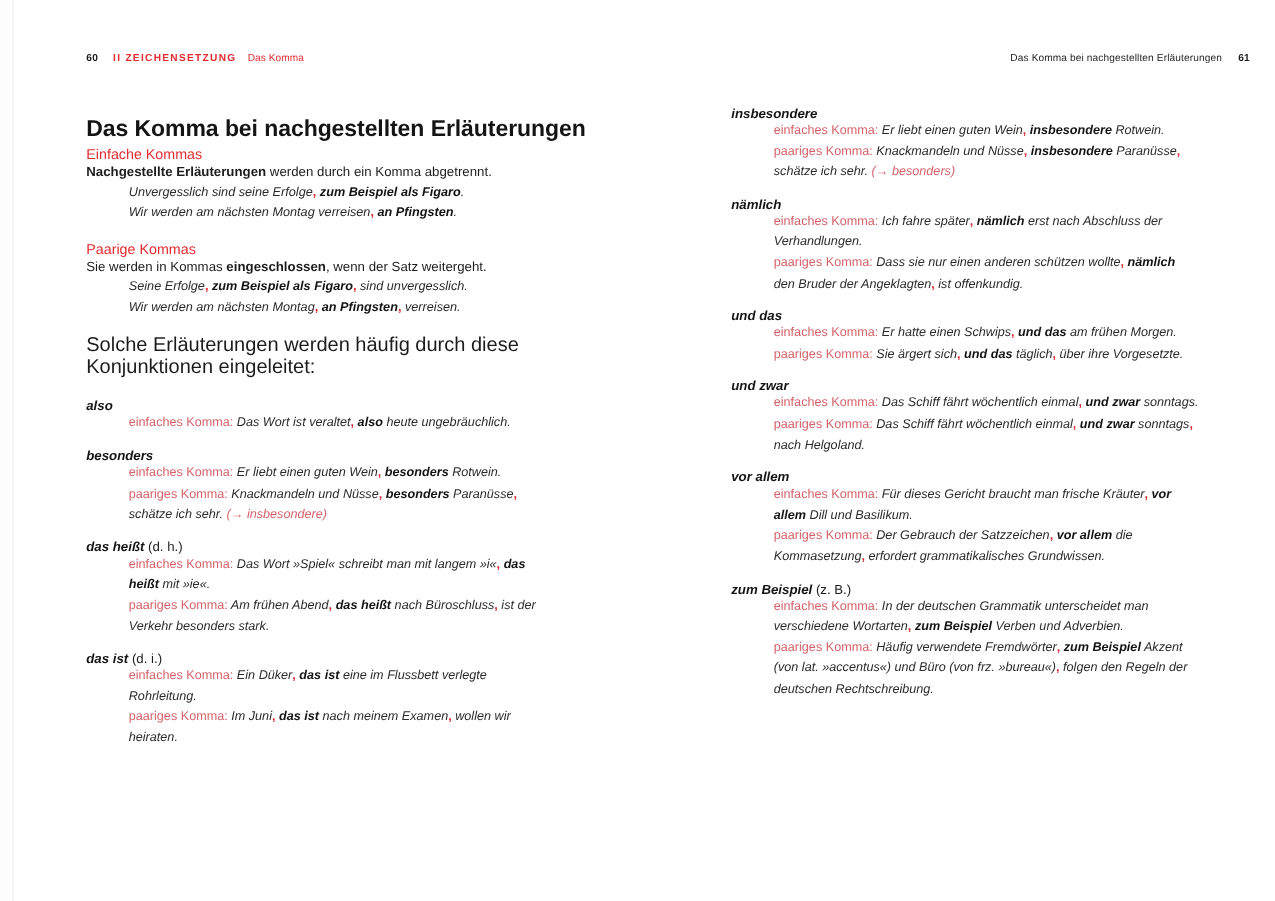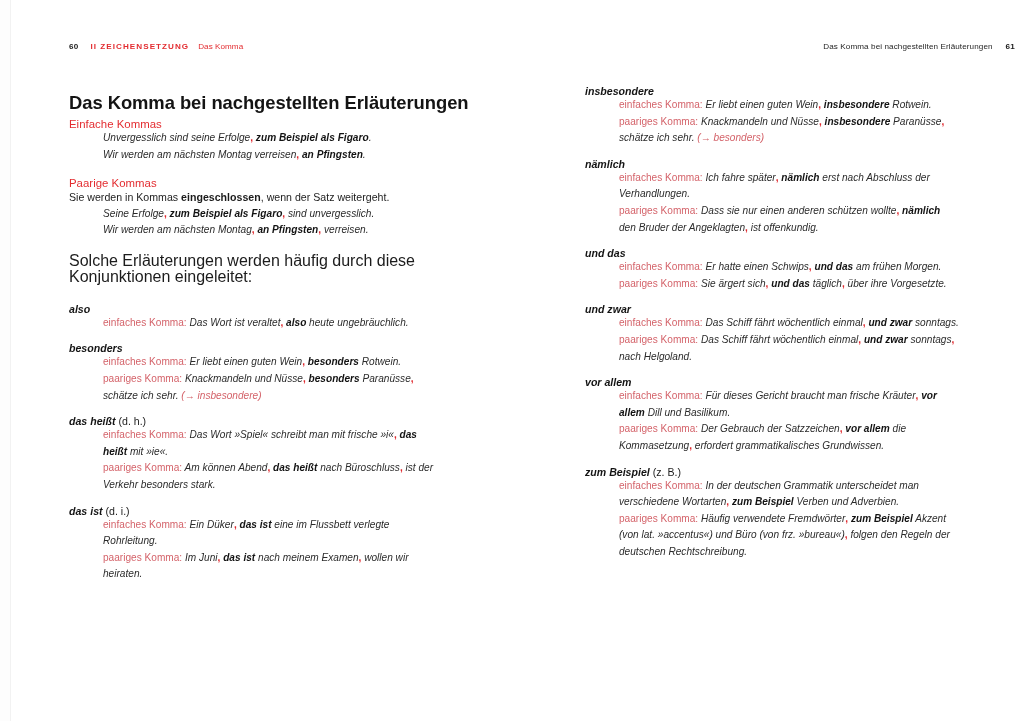"Das Komma bei nachgestellten Erläuterungen 61" .runhead-right { right: 53px -> 68px }
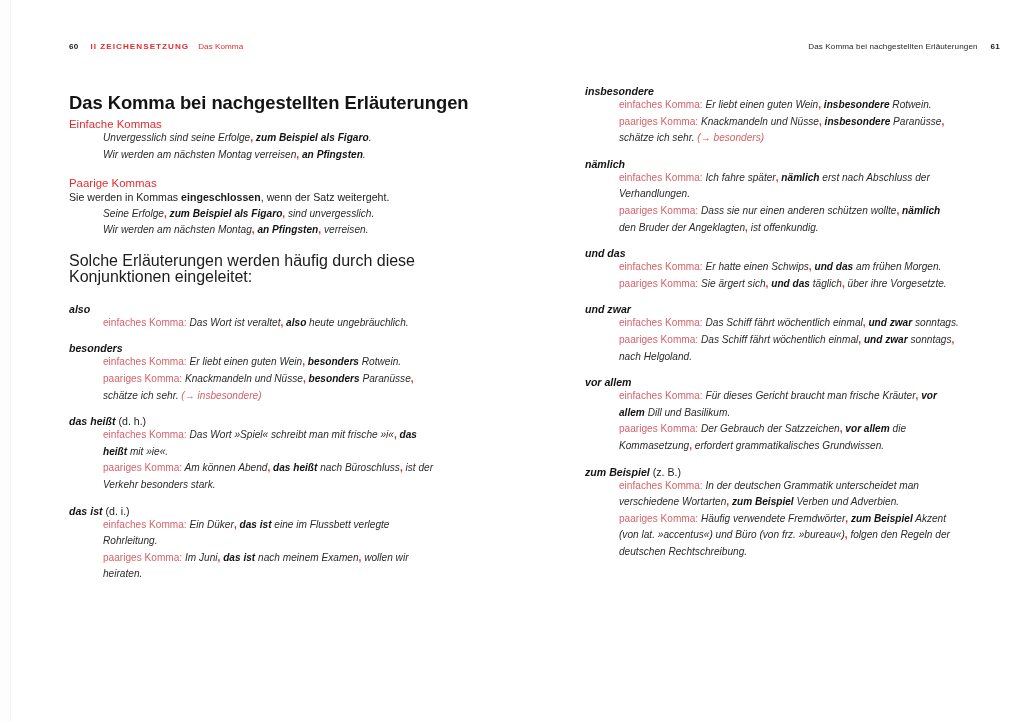"Nachgestellte Erläuterungen werden durch" div.rule-line { html: none -> <div><b>Nachgestellte Erläuterungen</b> werden durch ein Komma abgetrennt.</div> }
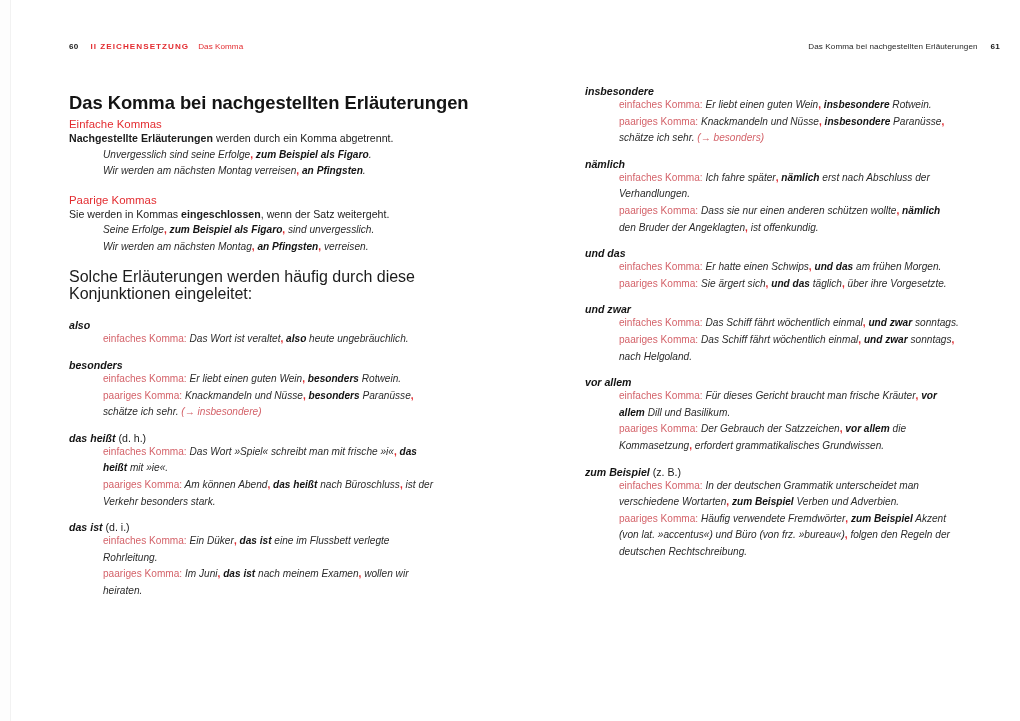"Das Wort »Spiel« schreibt man" span.ital { text: frische -> langem }
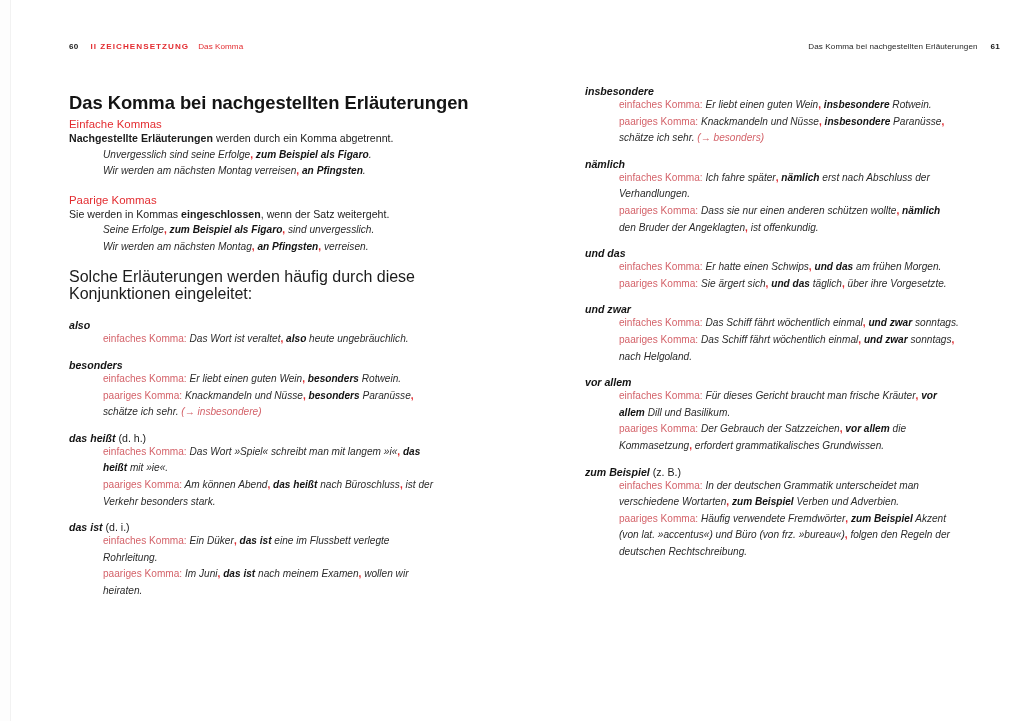"Am können Abend" span.ital { text: können -> frühen }
